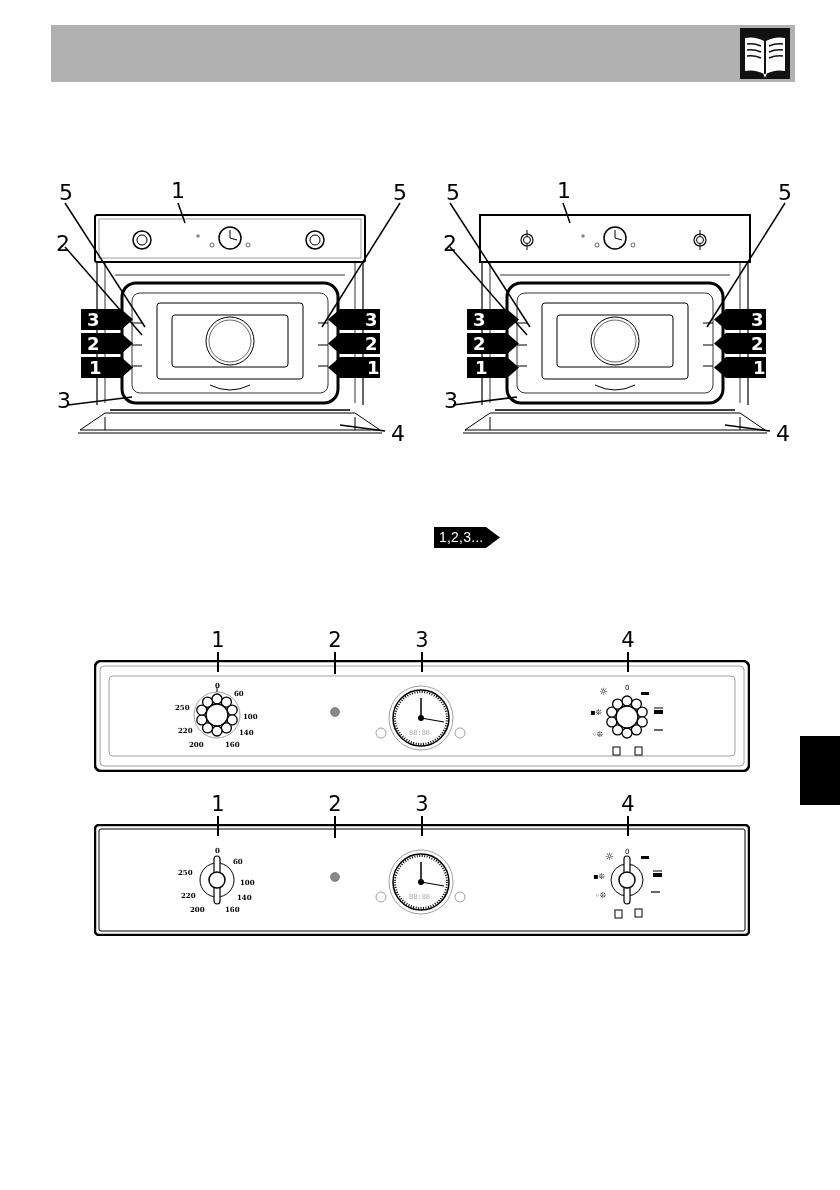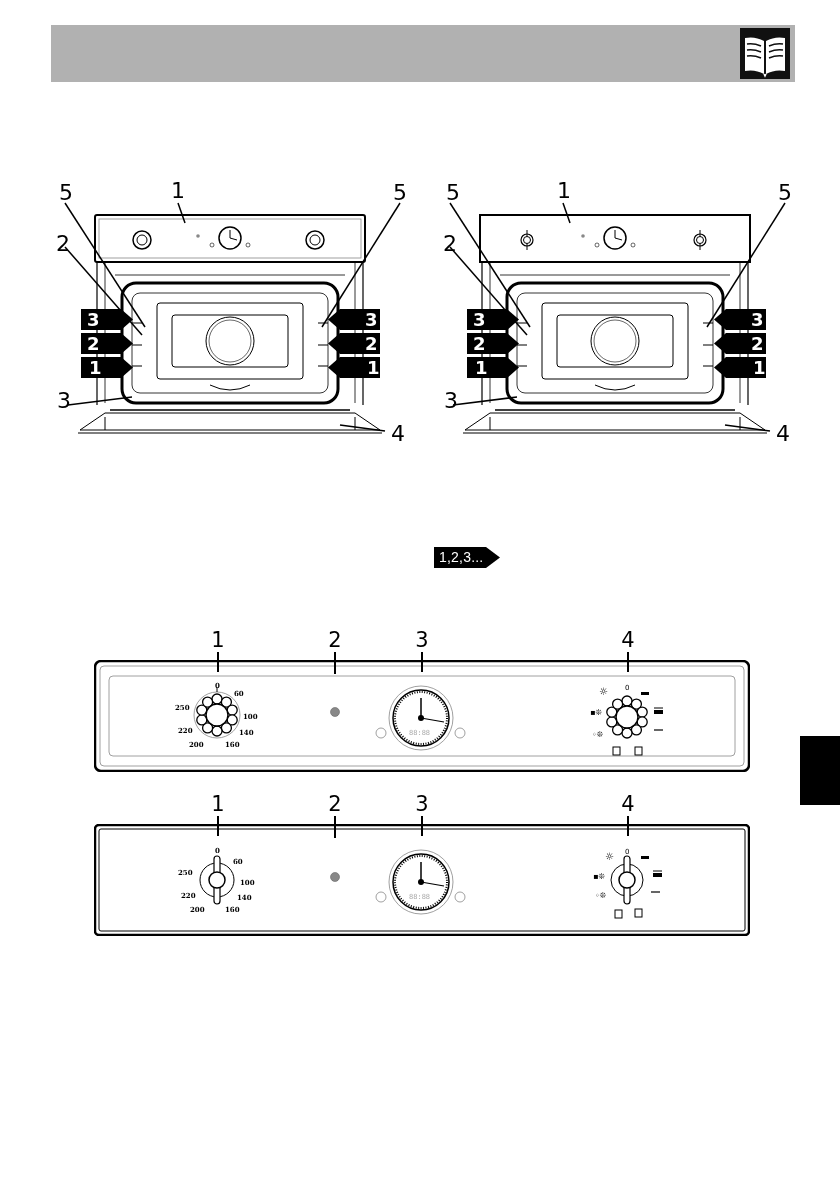"1,2,3..." .seq-badge { margin-top: 20px -> none }
